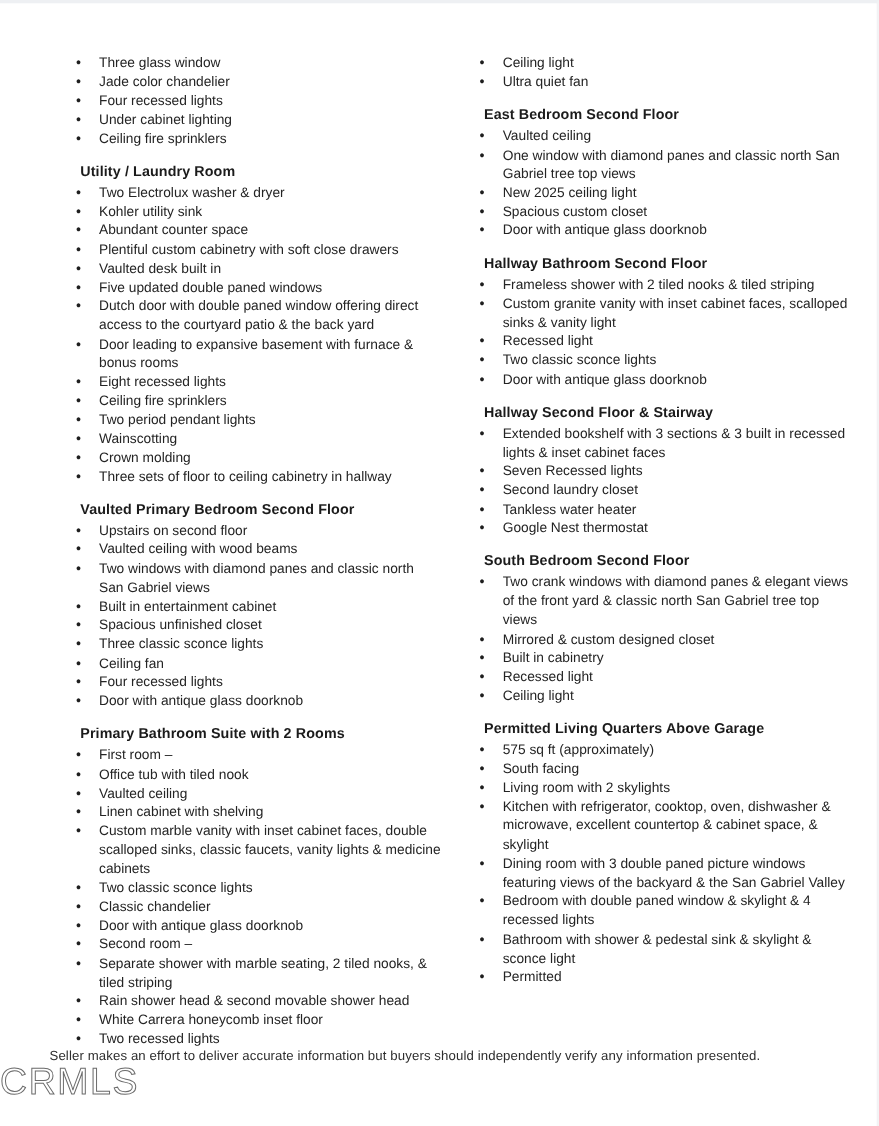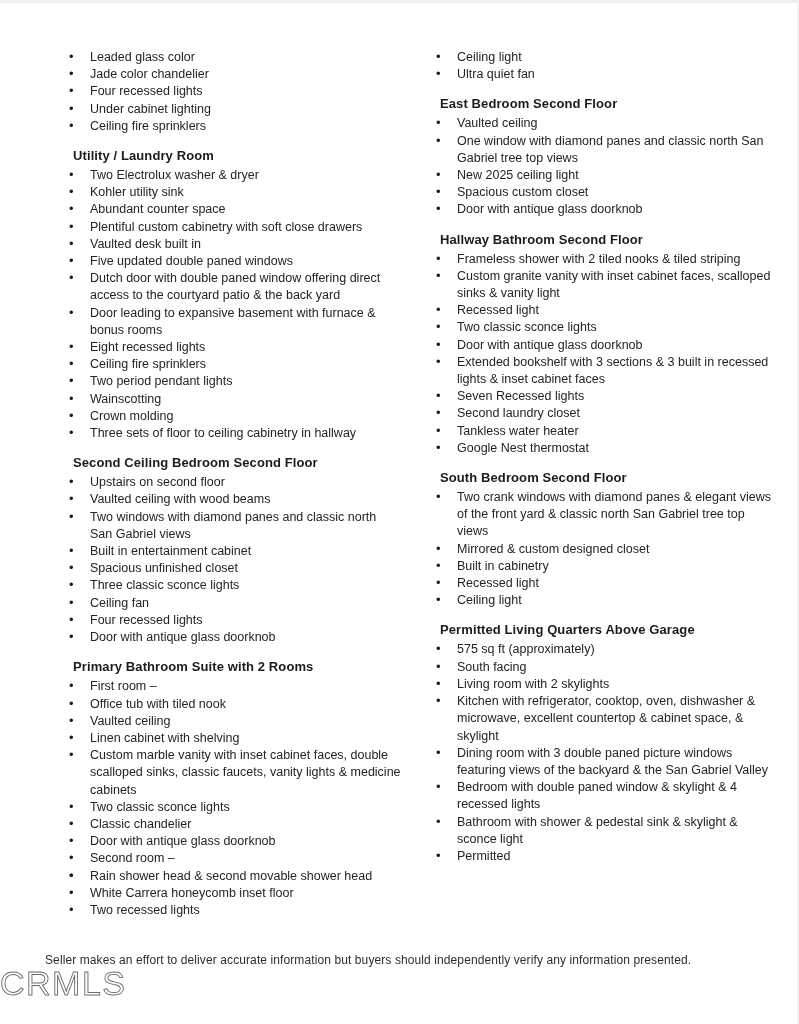"Leaded glass color" span { text: Leaded glass color -> Three glass window }
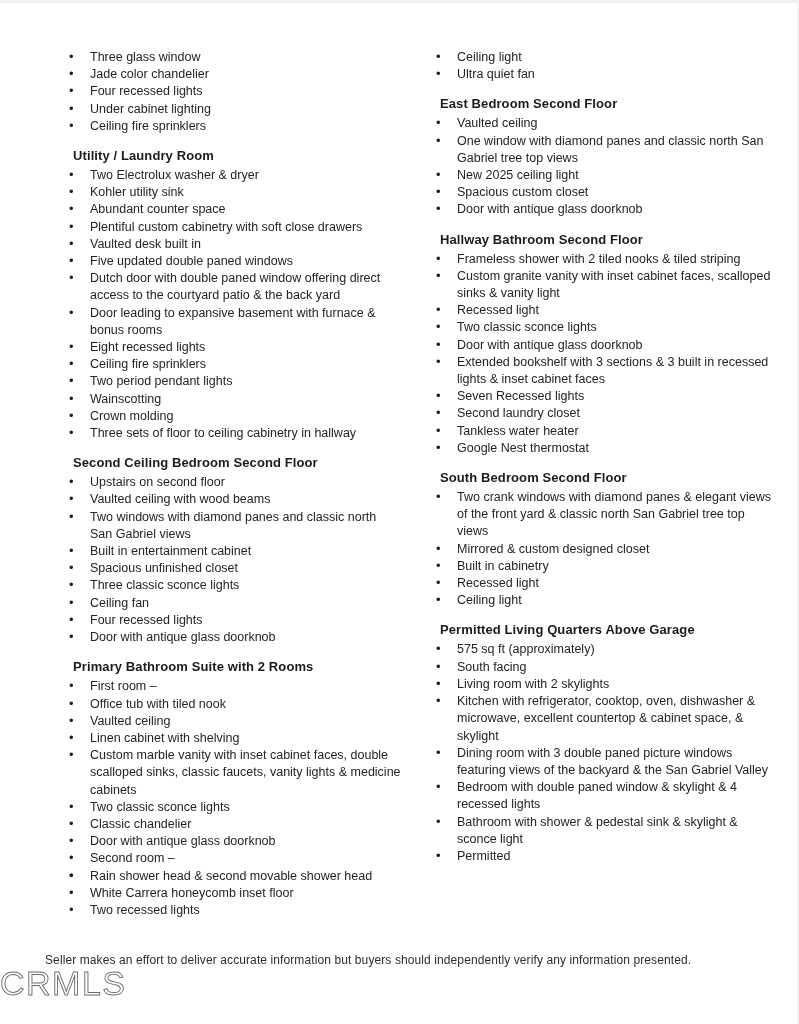"Hallway Second Floor & Stairway" h2.section-heading { html: none -> <h2>Hallway Second Floor &amp; Stairway</h2> }
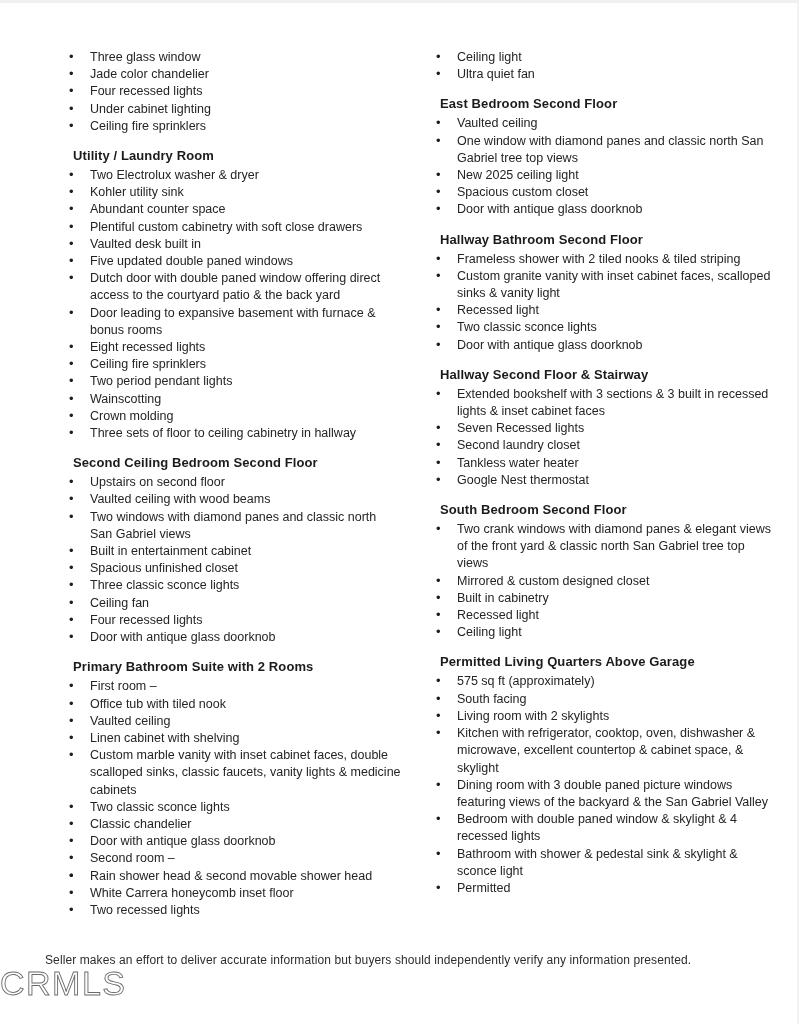"Second Ceiling Bedroom Second Floor" h2.section-heading { text: Second Ceiling -> Vaulted Primary }
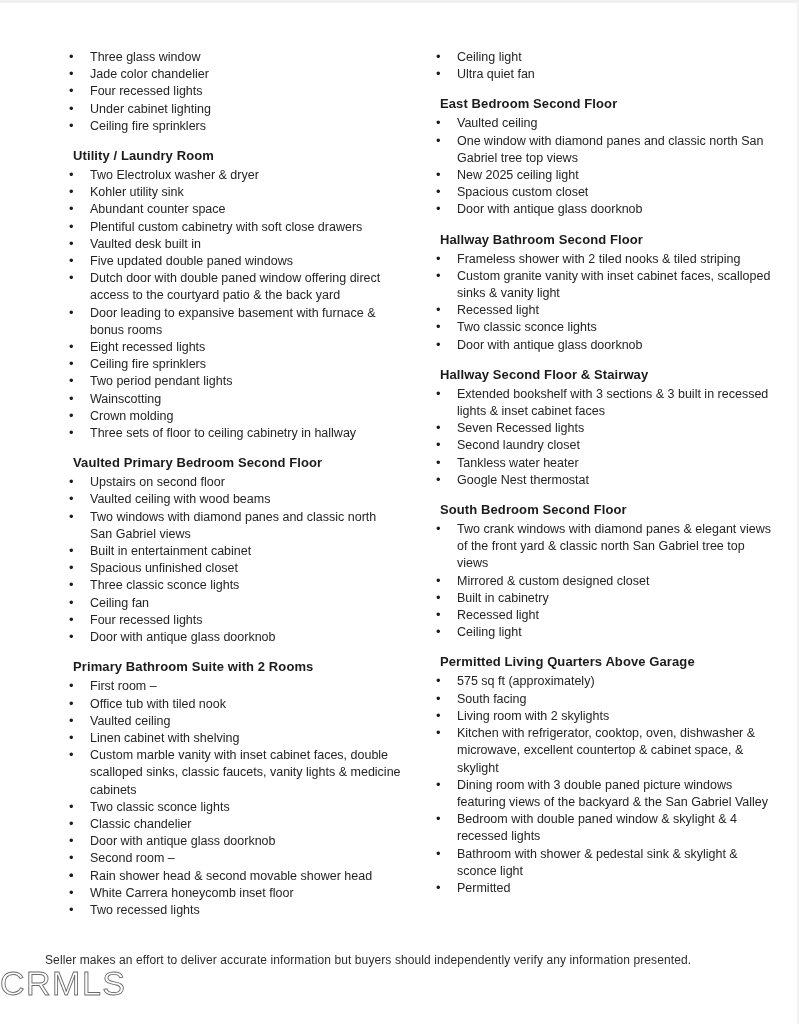"Separate shower with marble seating," span { html: none -> <span>Separate shower with marble seating, 2 tiled nooks, &amp; tiled striping</span> }
